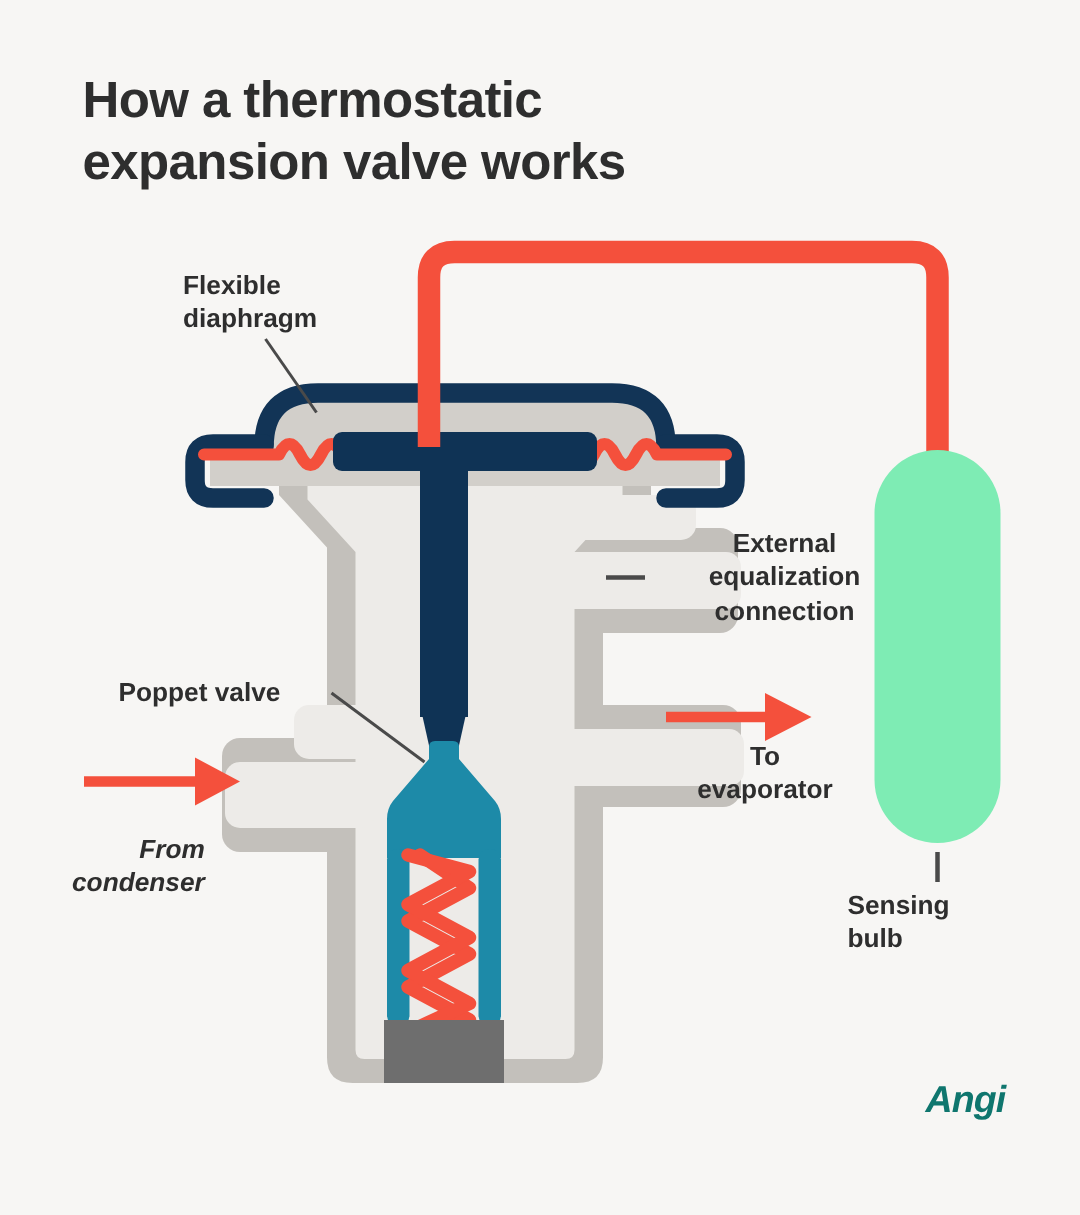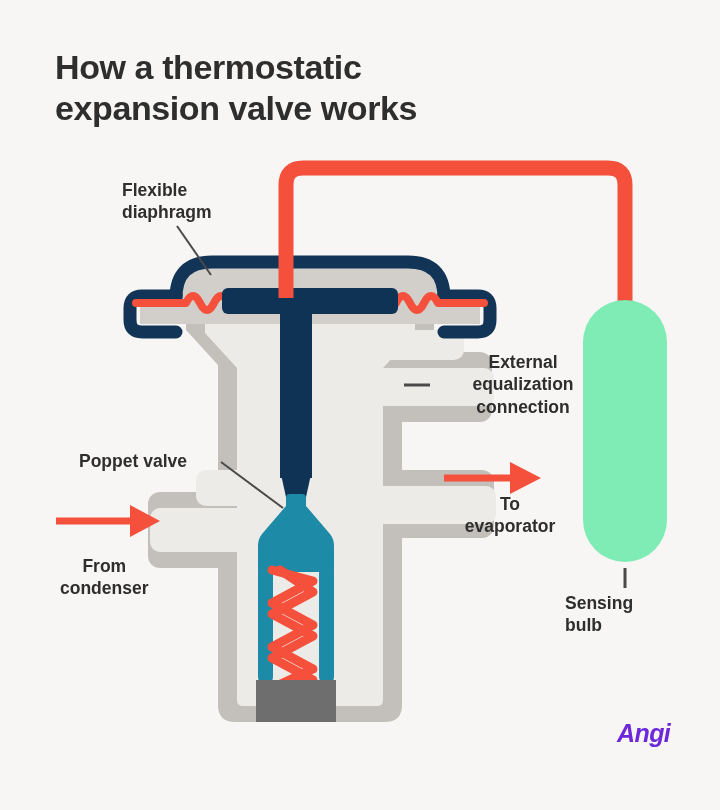"From" #lbl-condenser { font-style: none -> italic; left: 60px -> 48px; text-align: center -> right }
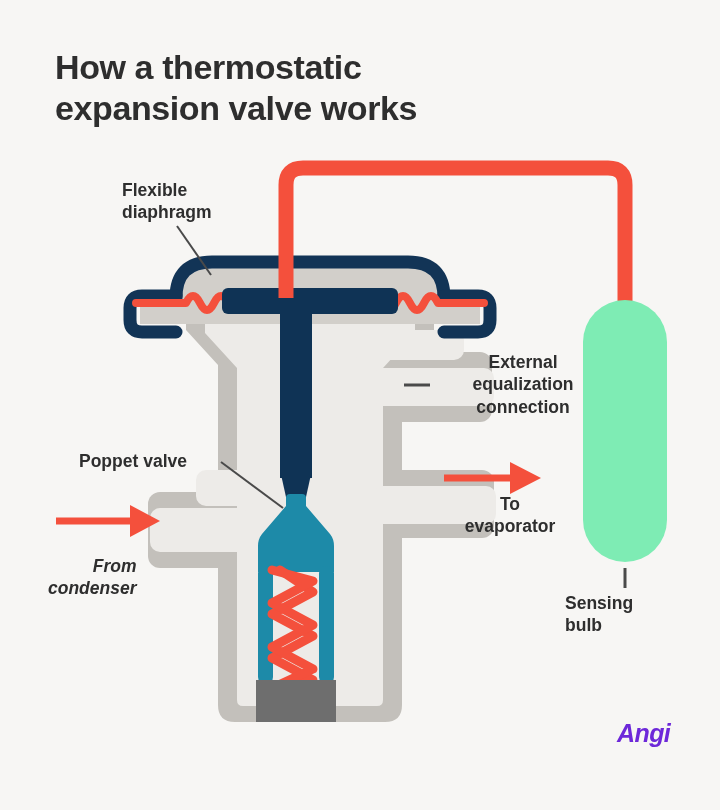"Angi" #logo { color: #6d28d9 -> #0f766e }
